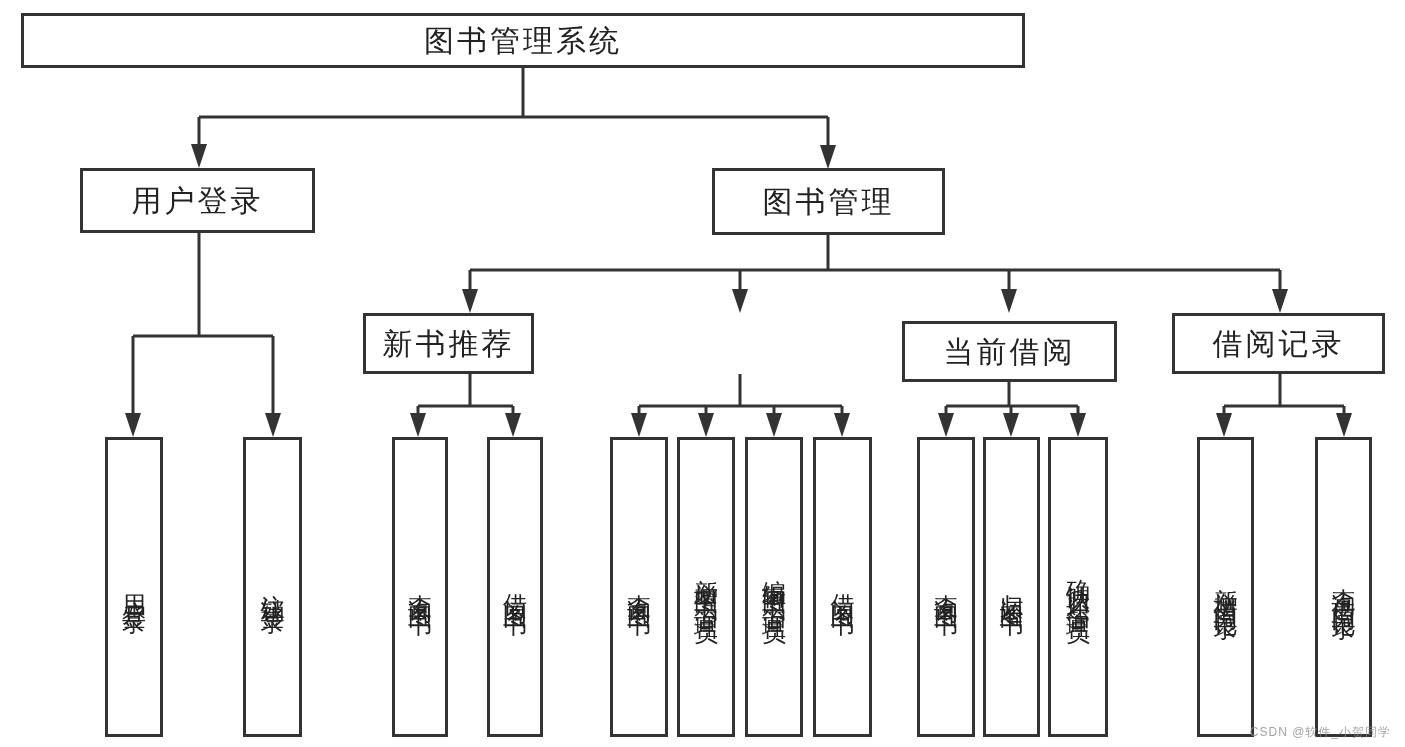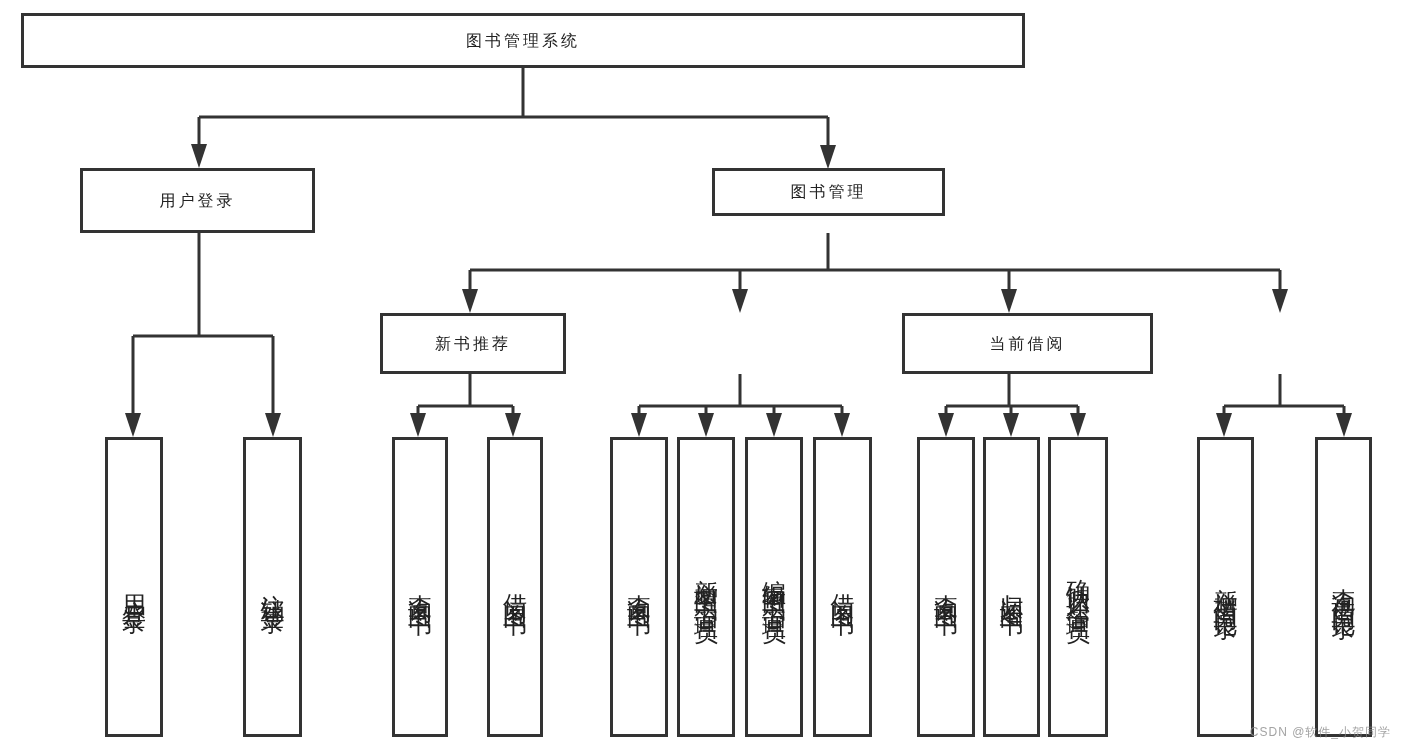"图书管理系统" .hlabel { font-size: 16px -> 30px }
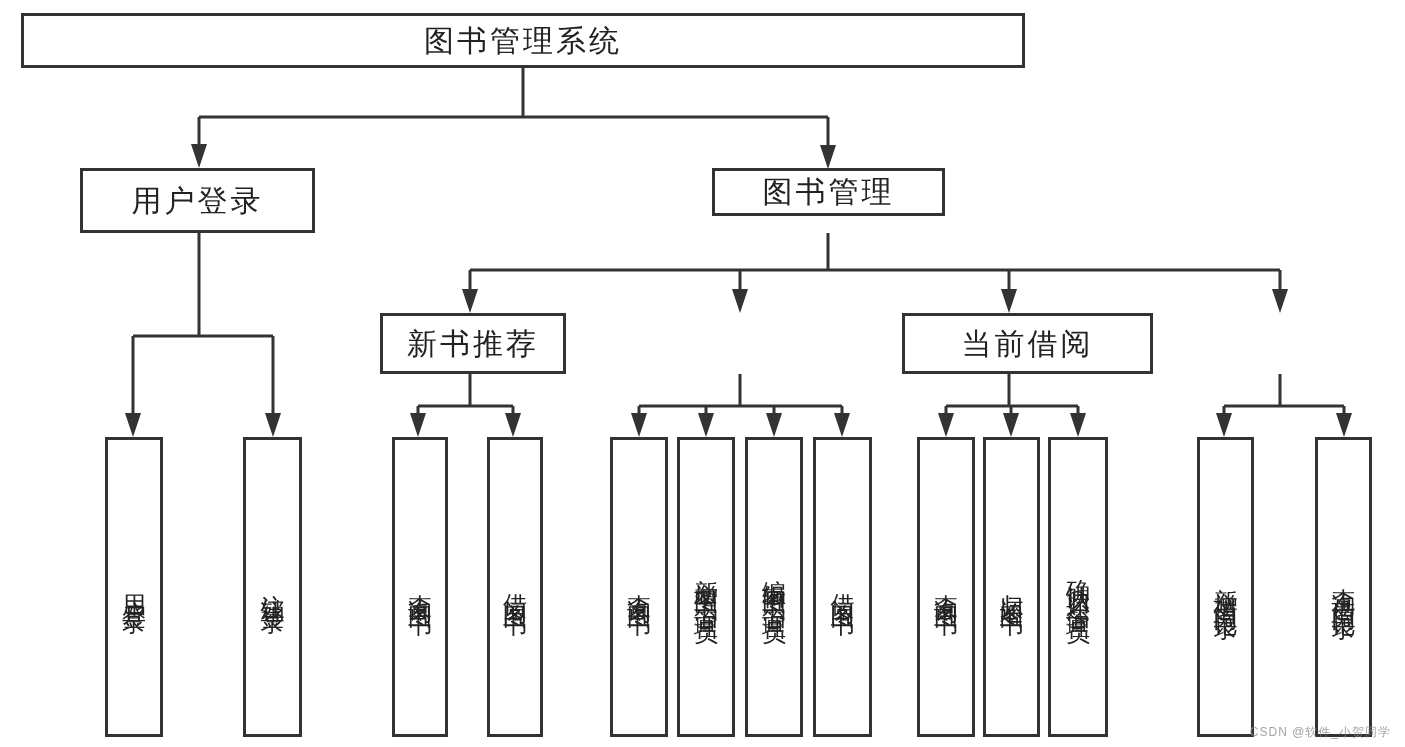"图书管理" .n-mgmt { height: 48px -> 67px }
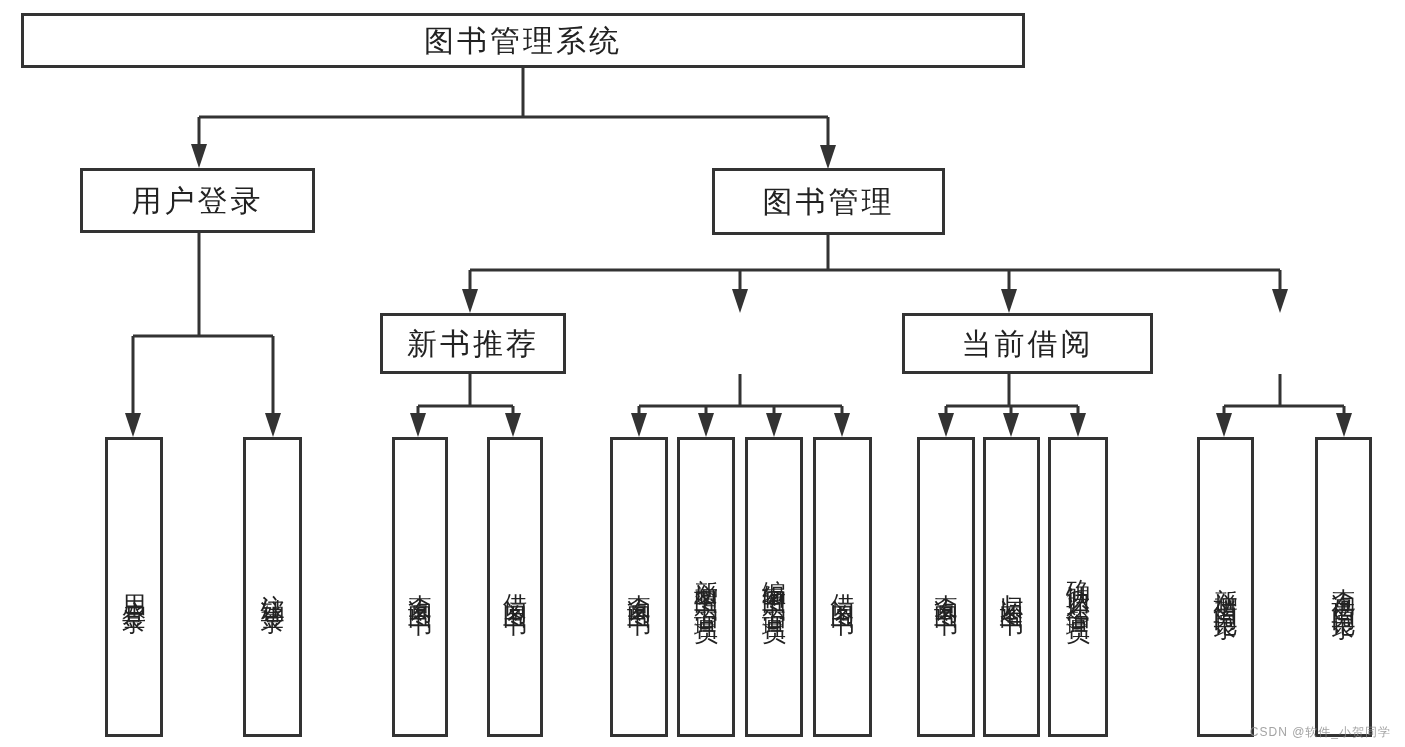"新书推荐" .n-recommend { left: 380px -> 363px; width: 186px -> 171px }
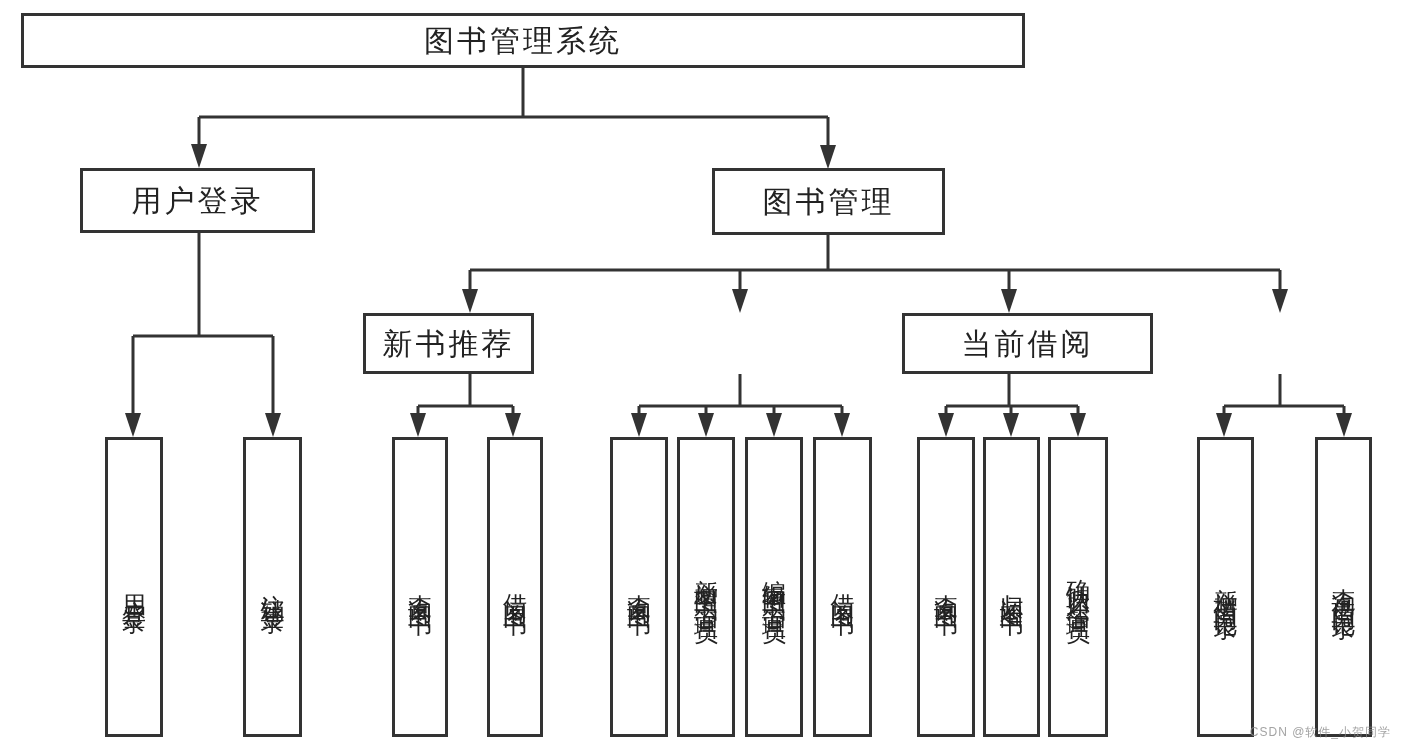"当前借阅" .n-current { margin-top: none -> 8px; width: 251px -> 215px }
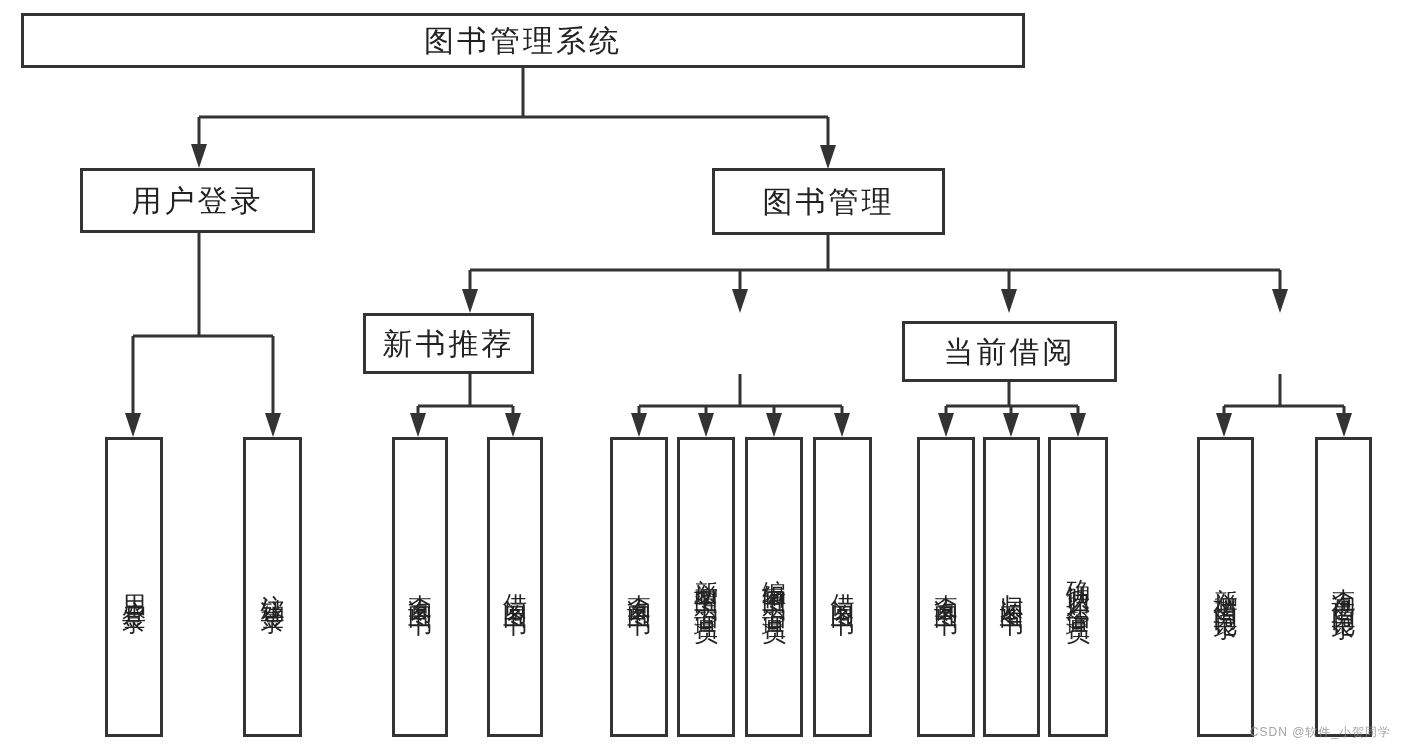"借阅记录" div.node { html: none -> <div> <span>借阅记录</span> </div> }
